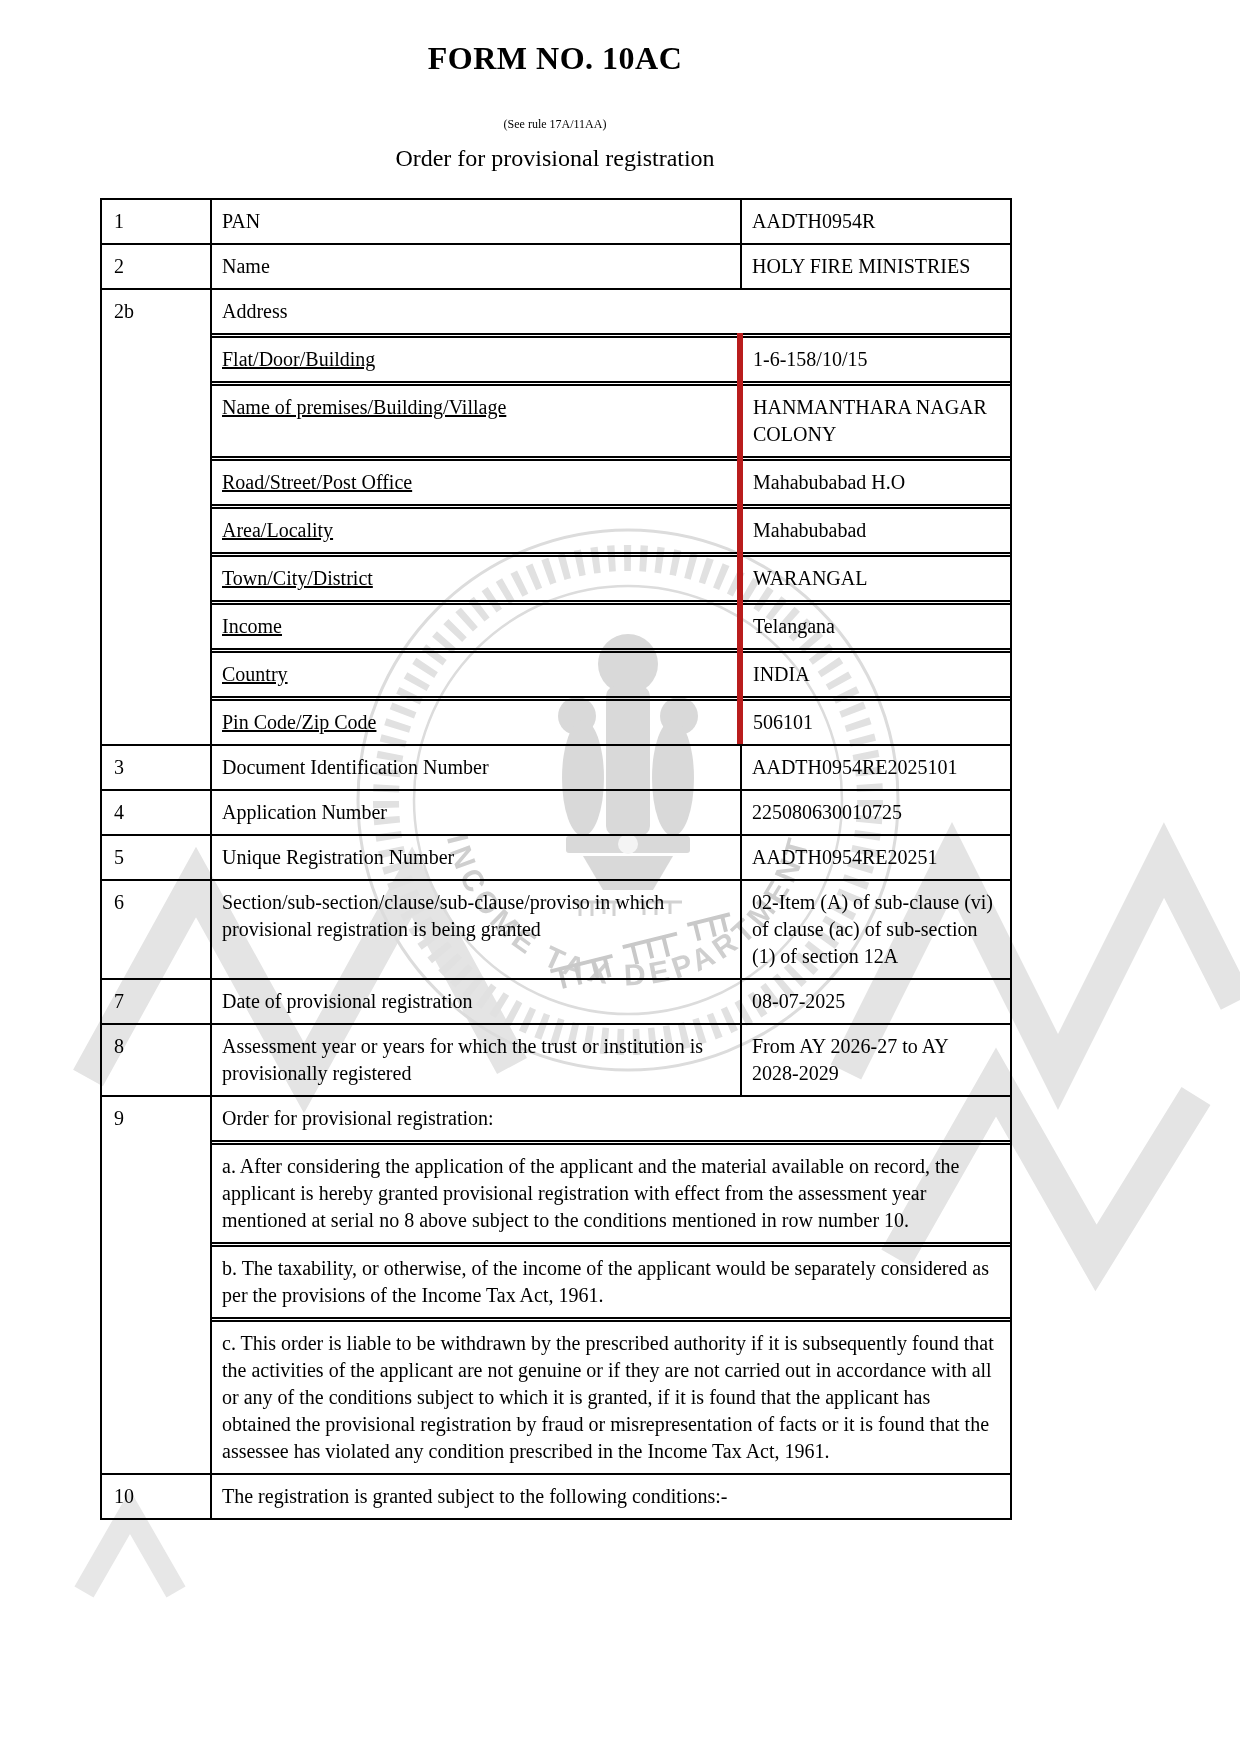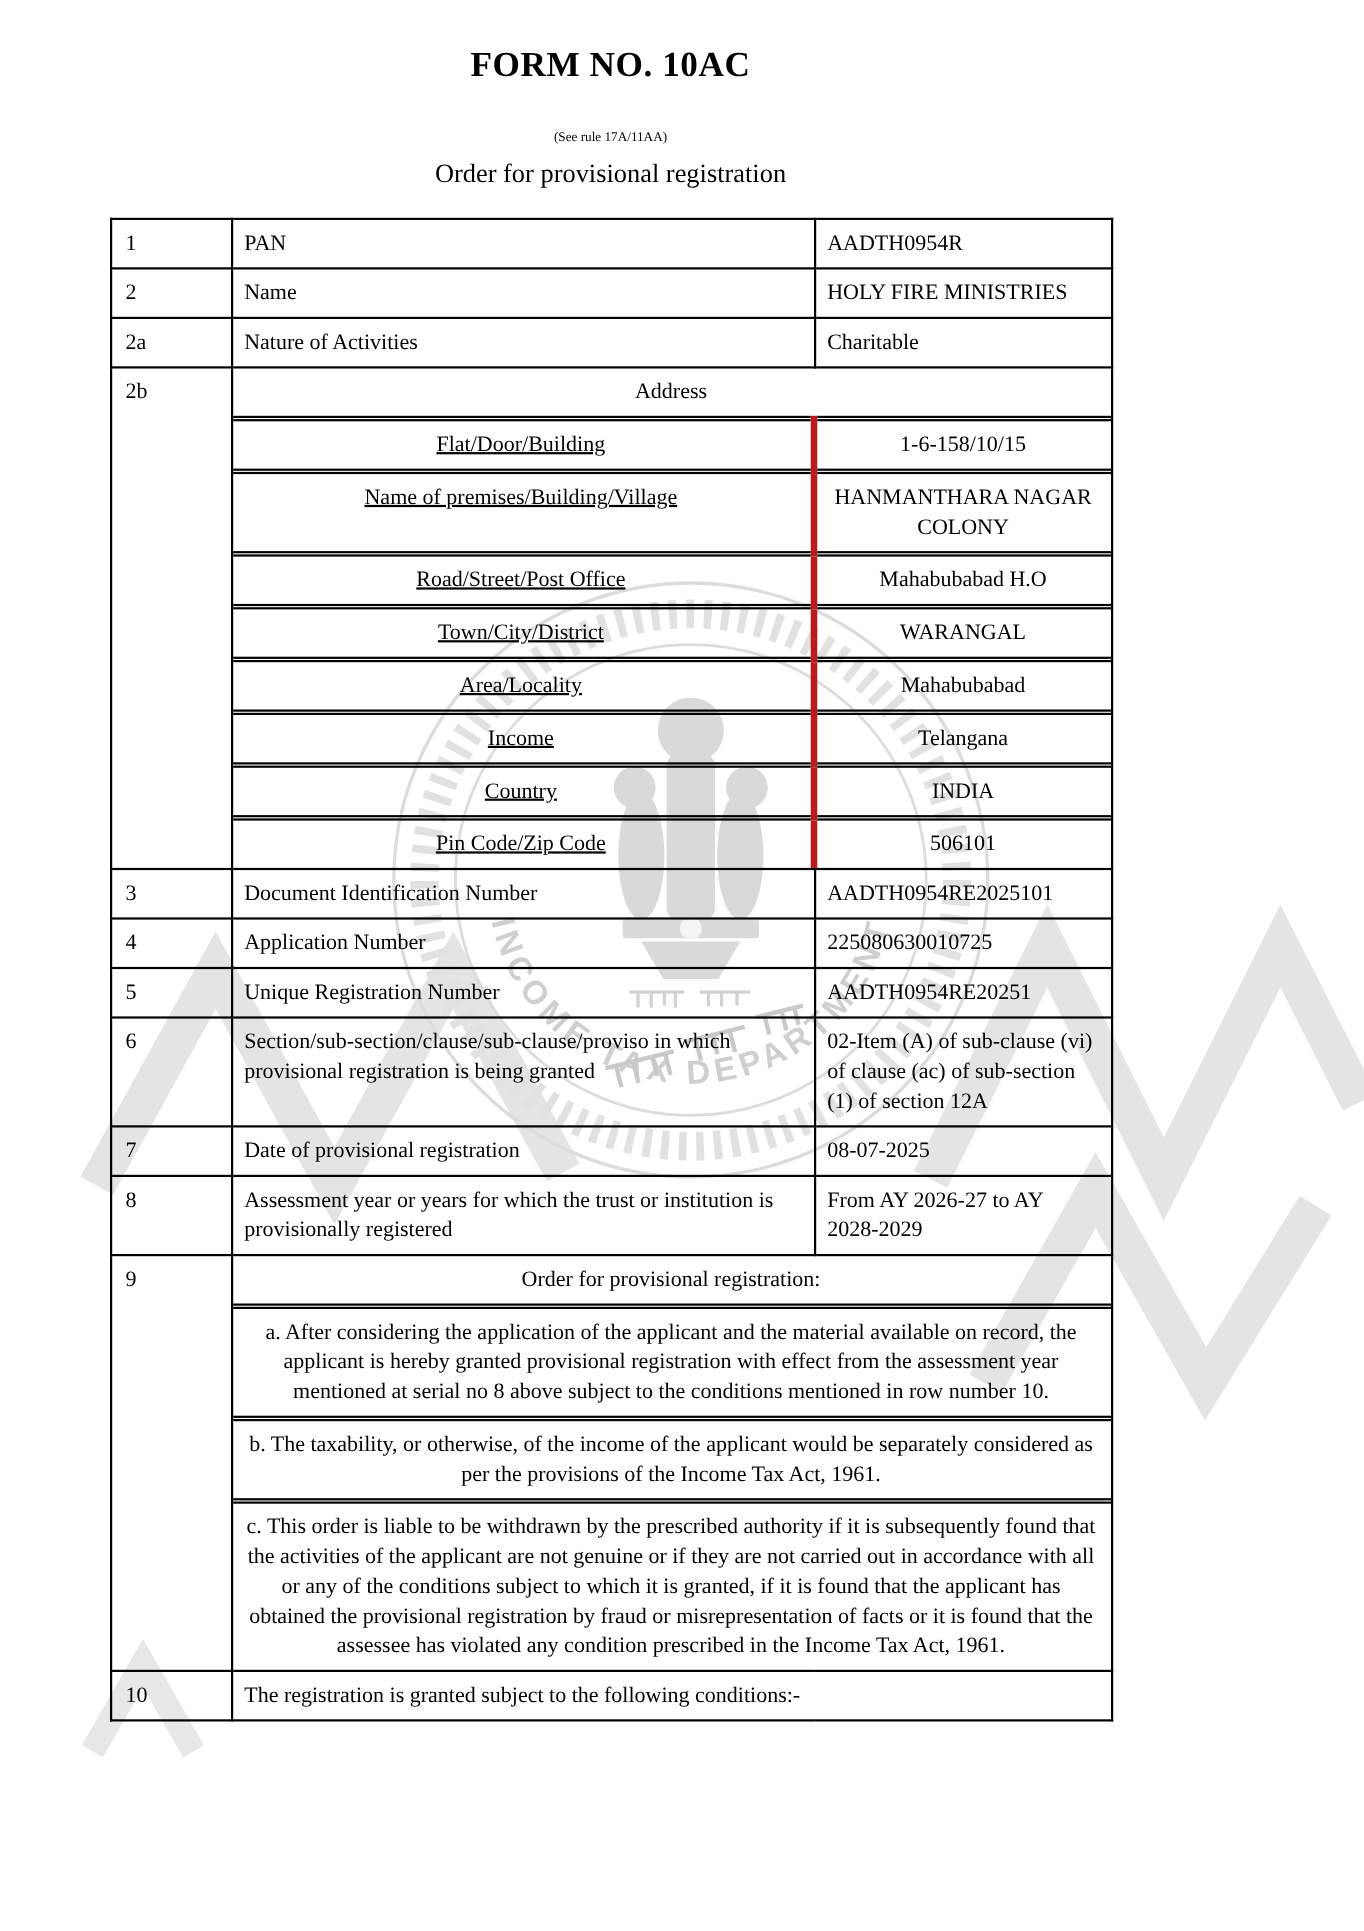"2a" tr { html: <tr> <td>2a</td> <td>Nature of Activities</td> <td>Charitable</td> </tr> -> none }
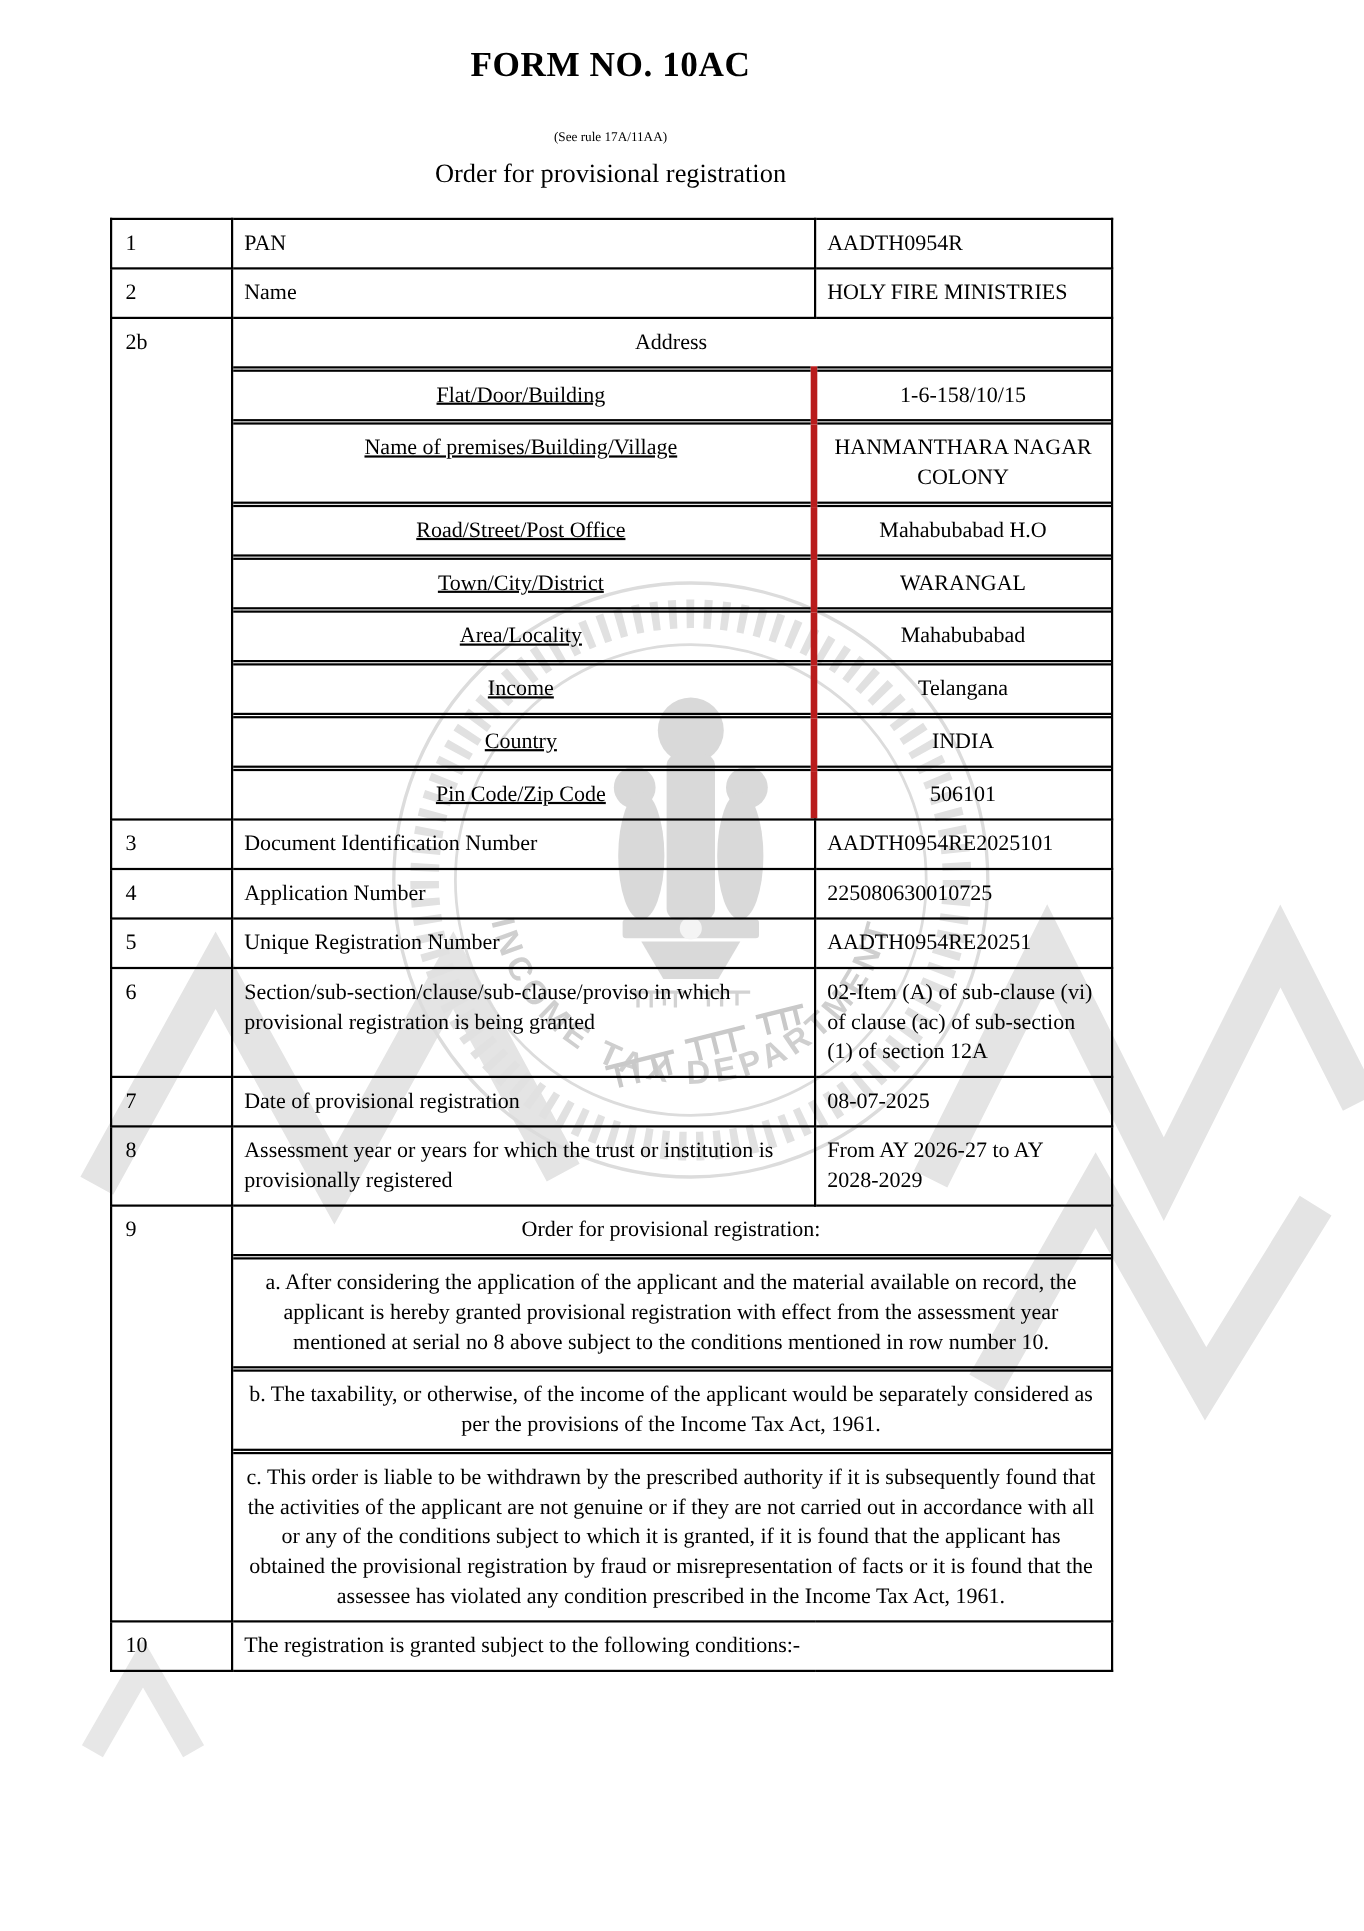"Address" table.sub { text-align: center -> none }
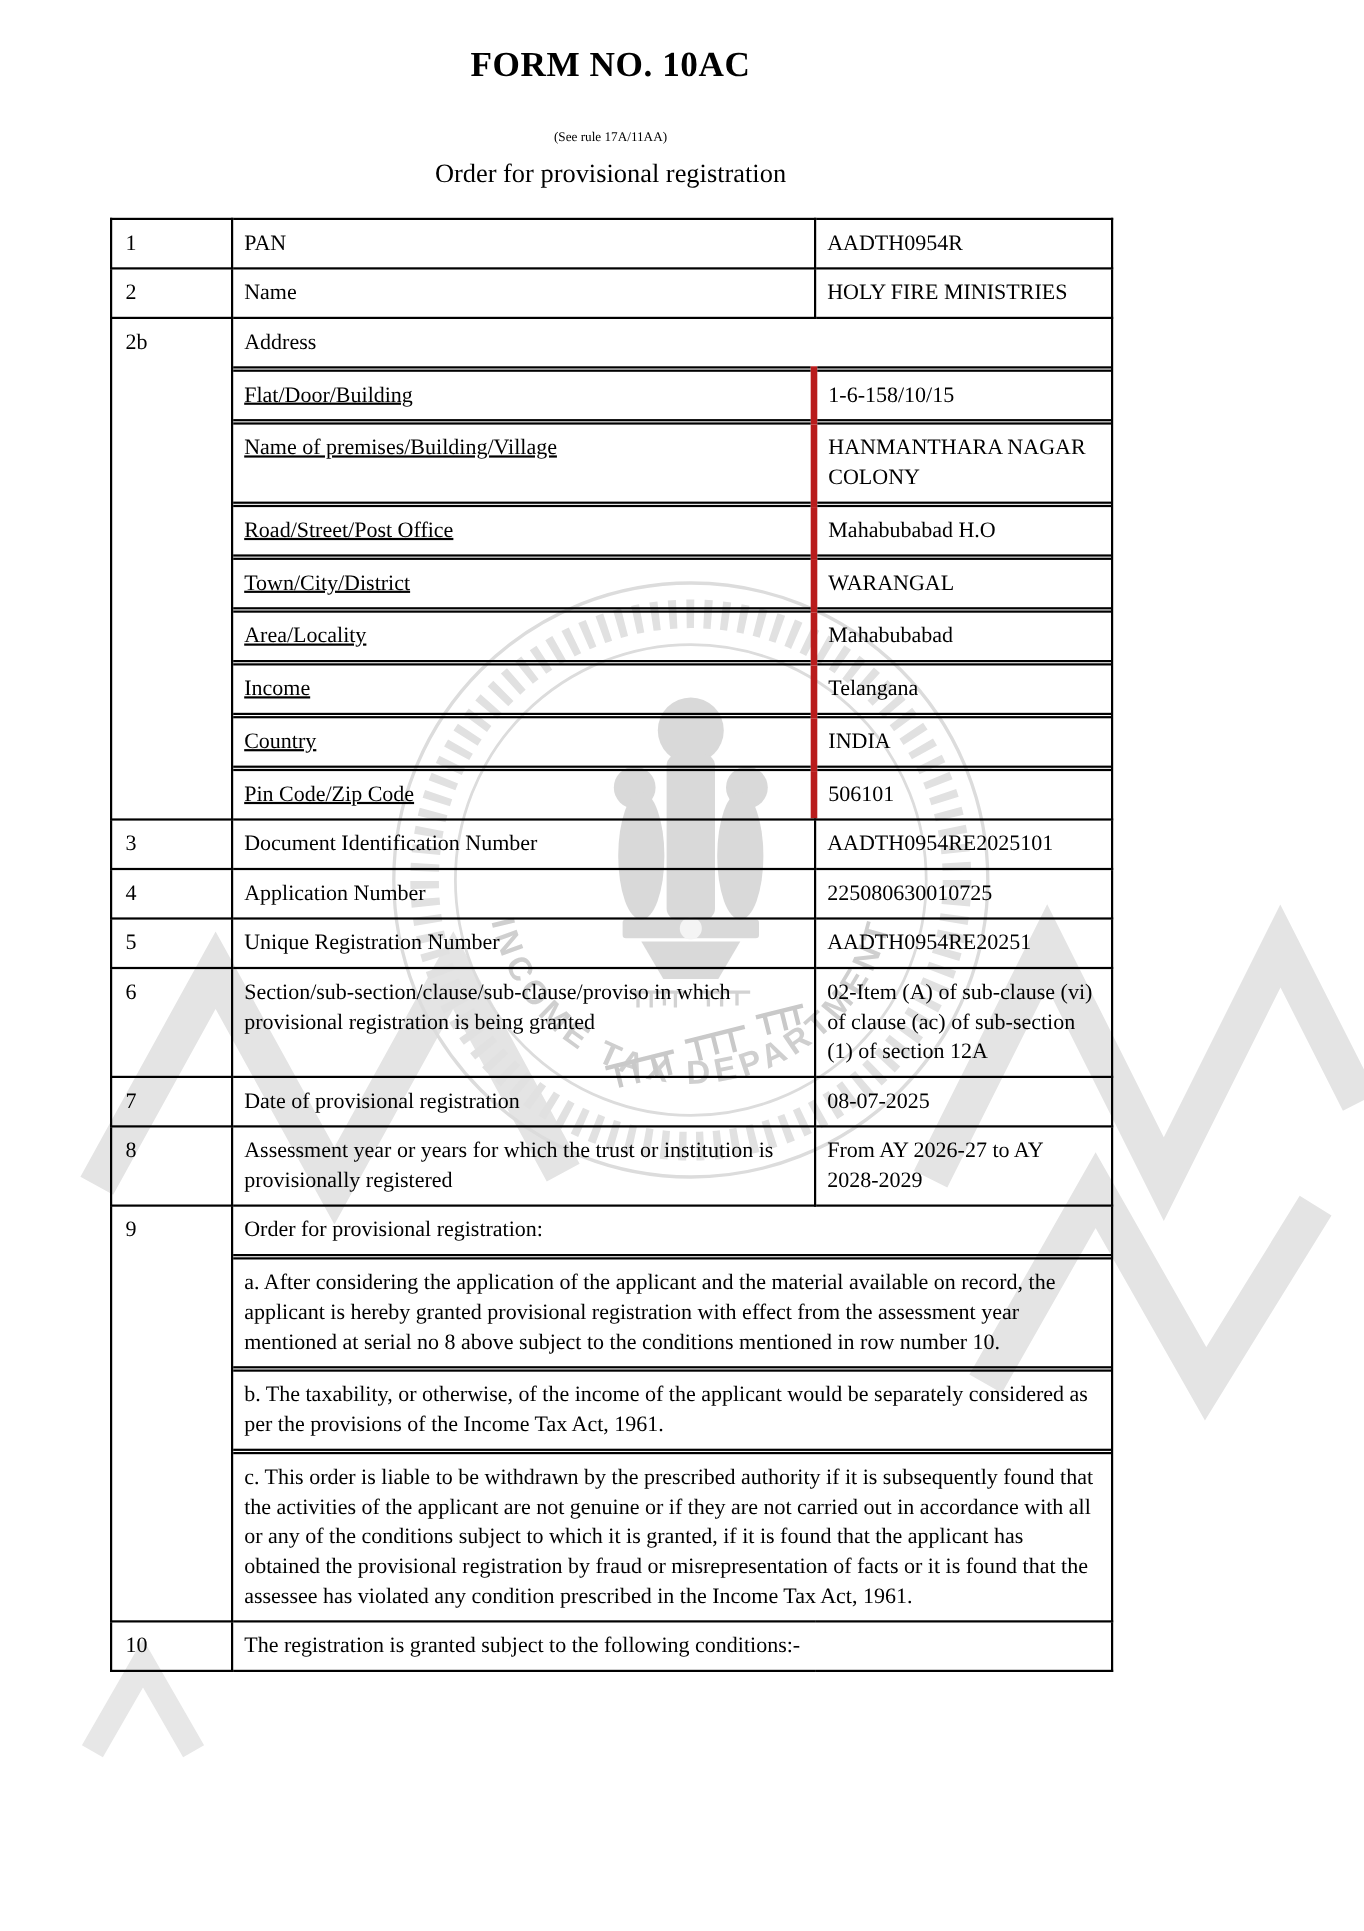"Town/City/District" tr.sep { order: before "Area/Locality" -> after "Area/Locality" }
